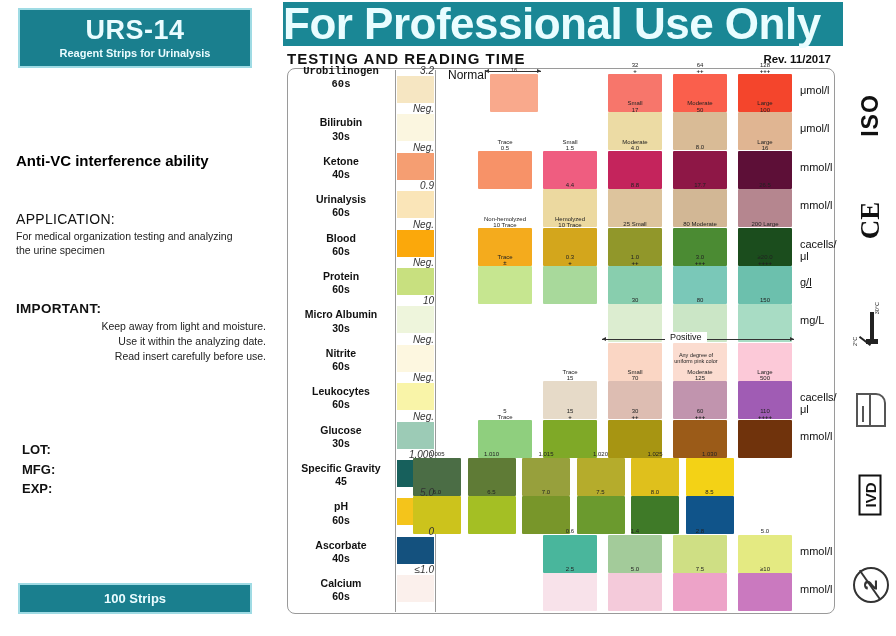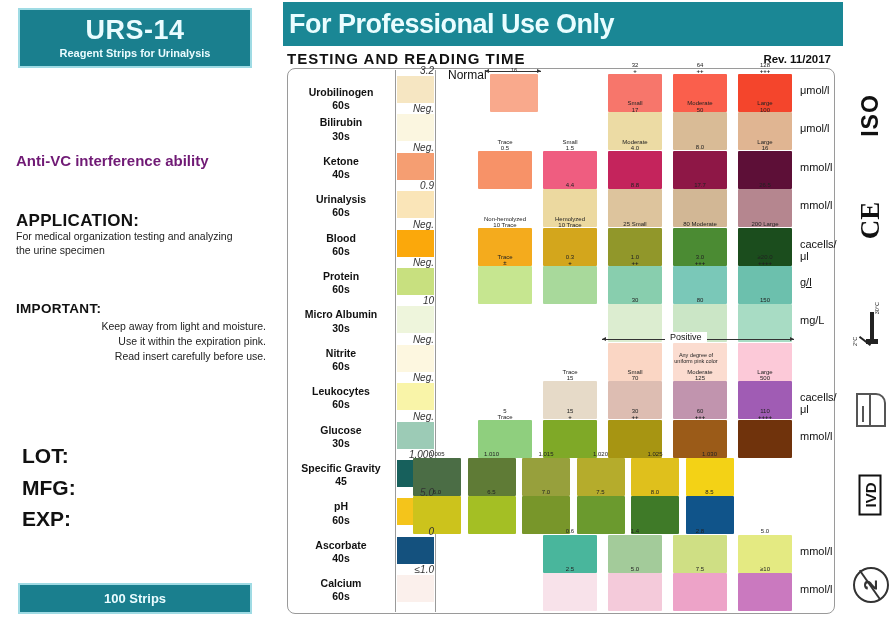"For Professional Use Only" #pro-banner span { font-size: 27px -> 44px; padding-left: 6px -> 0 }
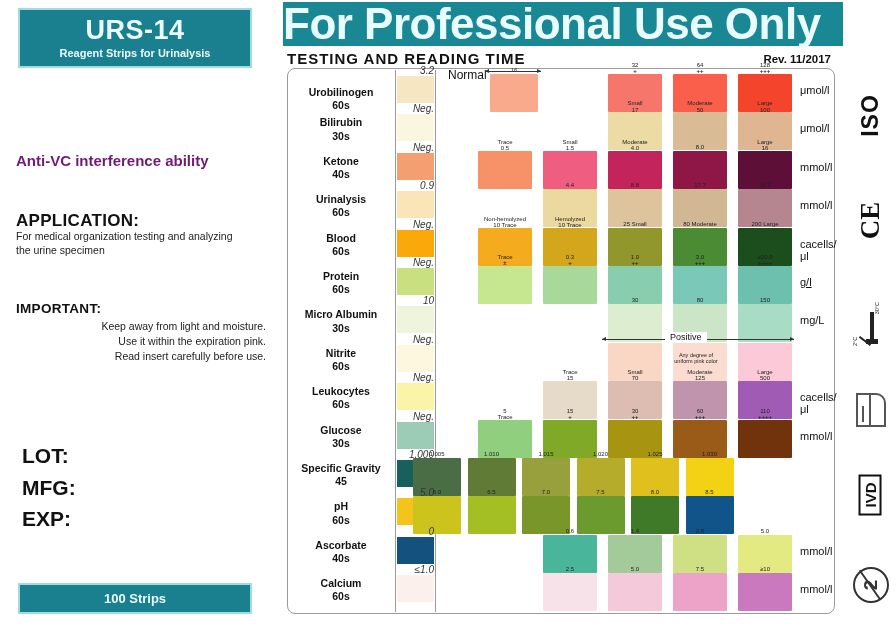"Urobilinogen" div.test-name { font-family: none -> Liberation Mono, monospace; top: 86px -> 65px }
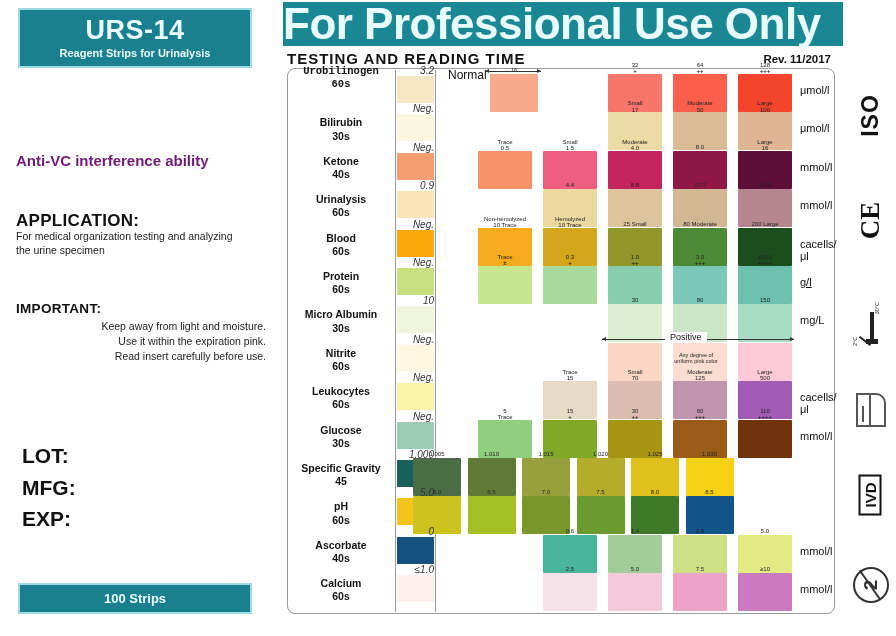"Anti-VC interference ability" #anti-vc { color: #701a75 -> #000000 }
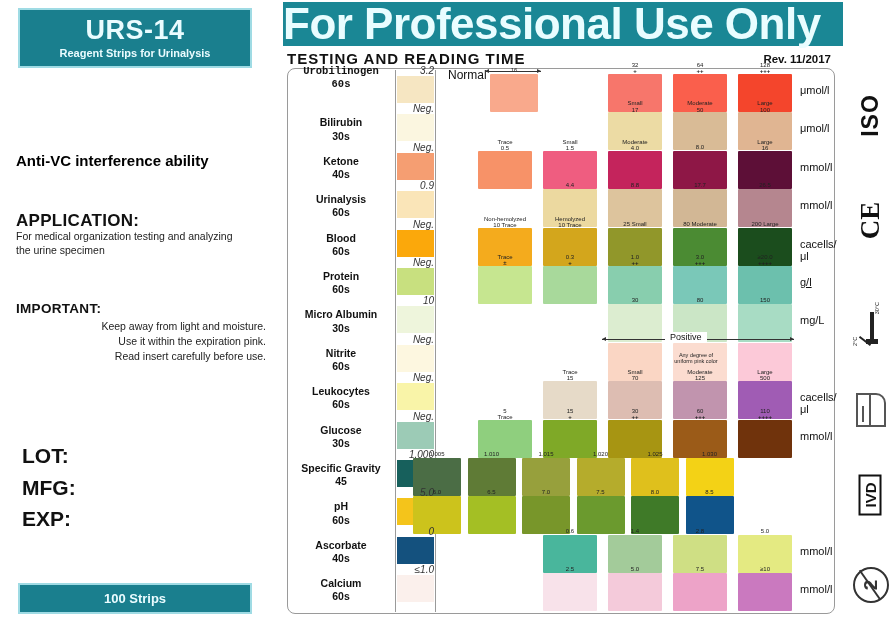"APPLICATION:" #application-head { font-size: 17px -> 14px; font-weight: bold -> normal }
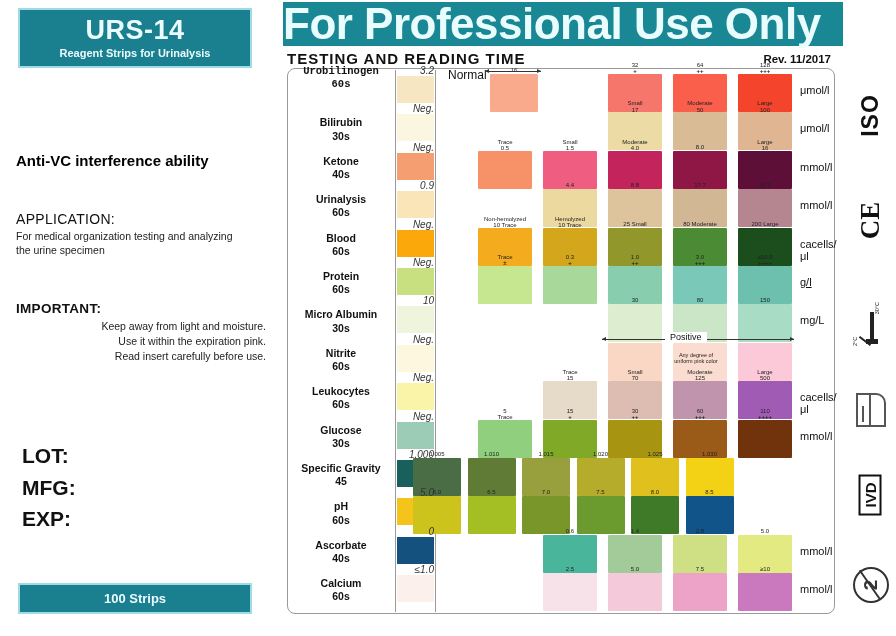"Use it within the expiration" div { text: expiration pink -> analyzing date }
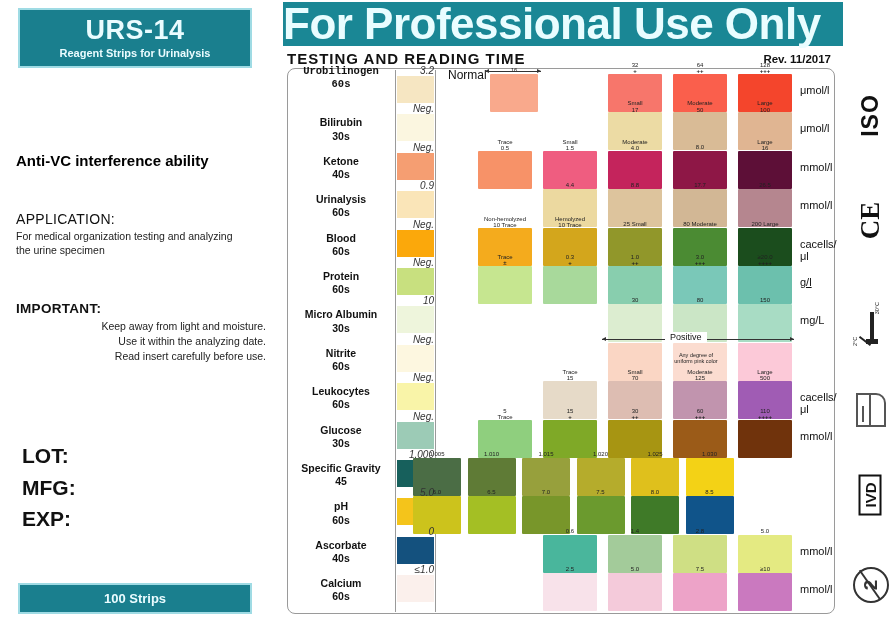"LOT:" #lot-block { font-size: 21px -> 13px }
